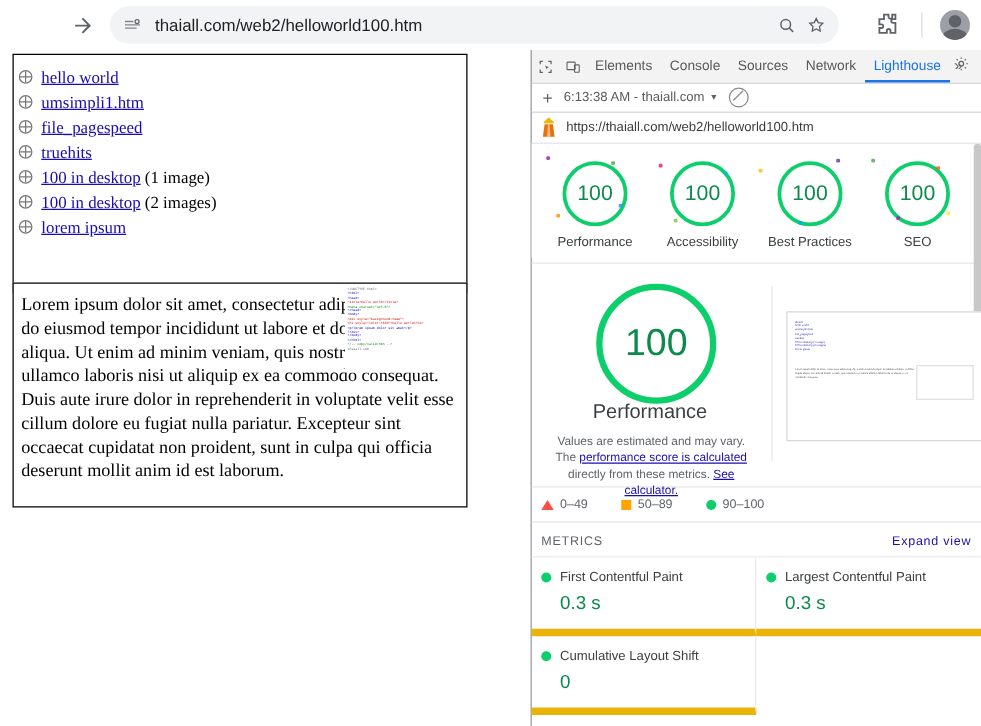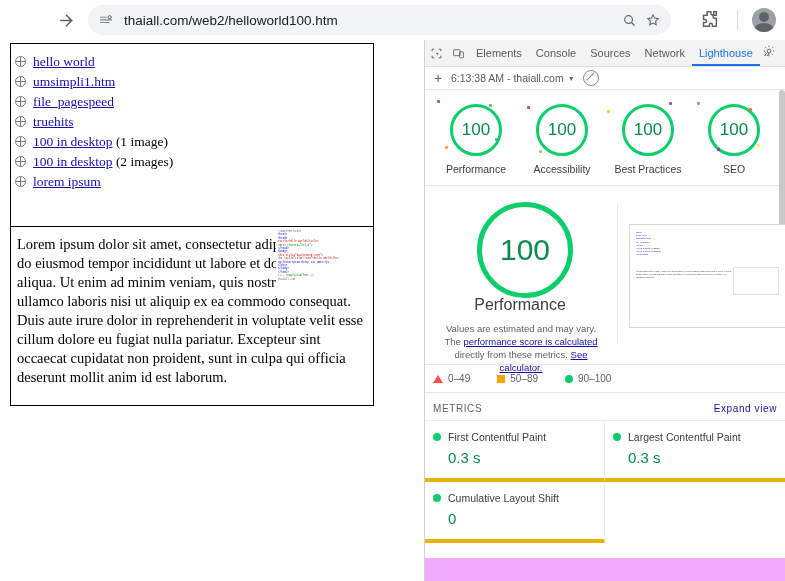"Elements" .devtools { background: #f0abfc -> #0f172a }
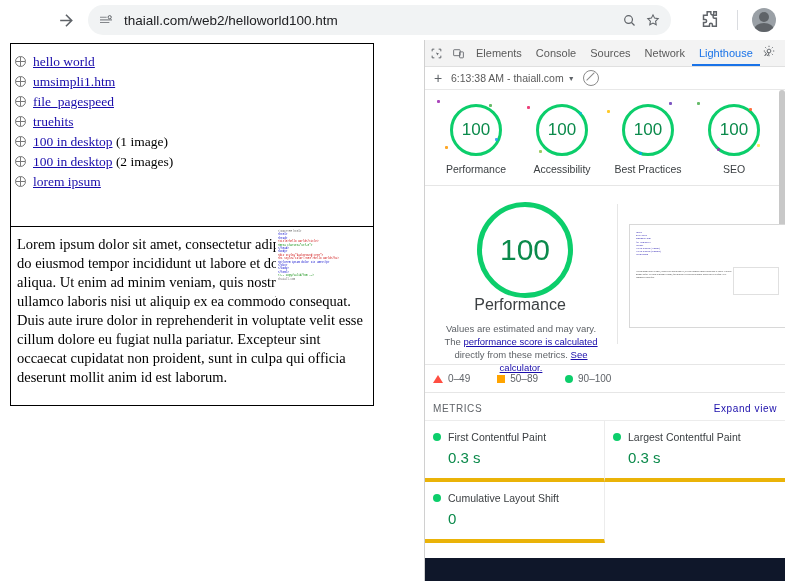"https://thaiall.com/web2/helloworld100.h" div.lh-urlbar { html: none -> <div> <div> <svg> <path></path> <path></path> <path></path> </svg> </div> <div>https://thaiall.com/web2/helloworld100.htm</div> </div> }
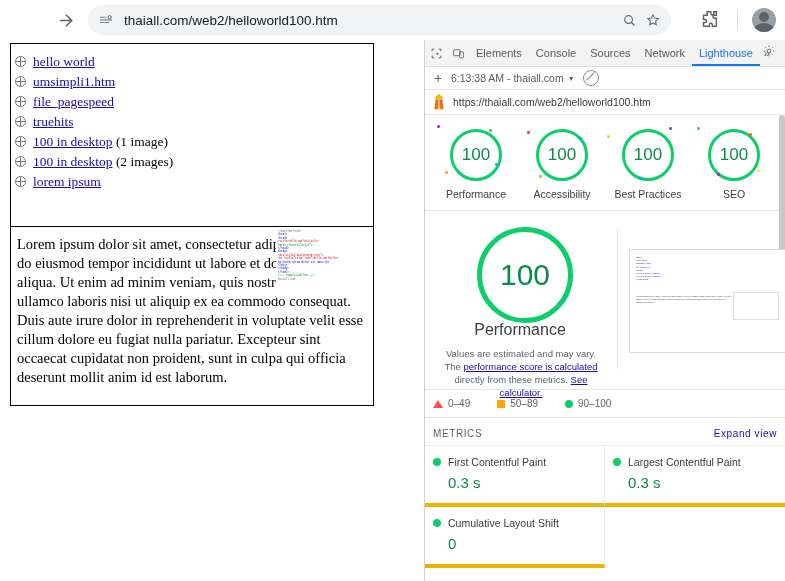"First Contentful Paint" .metric-cell { border-bottom: 4px solid #eab308 -> 6px solid #eab308 }
